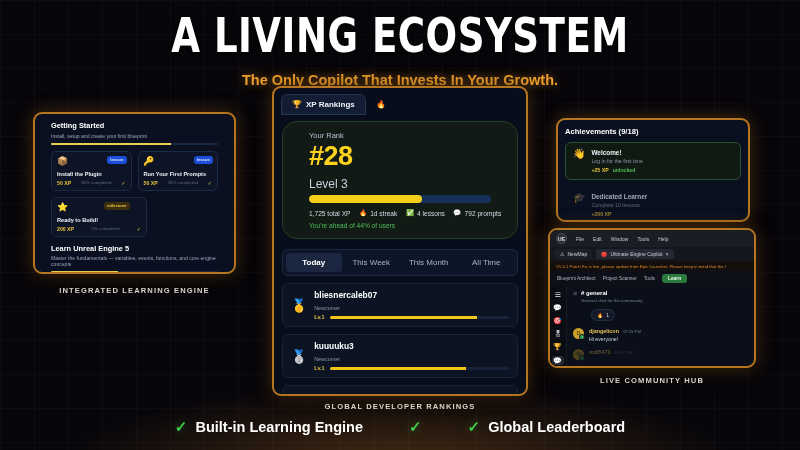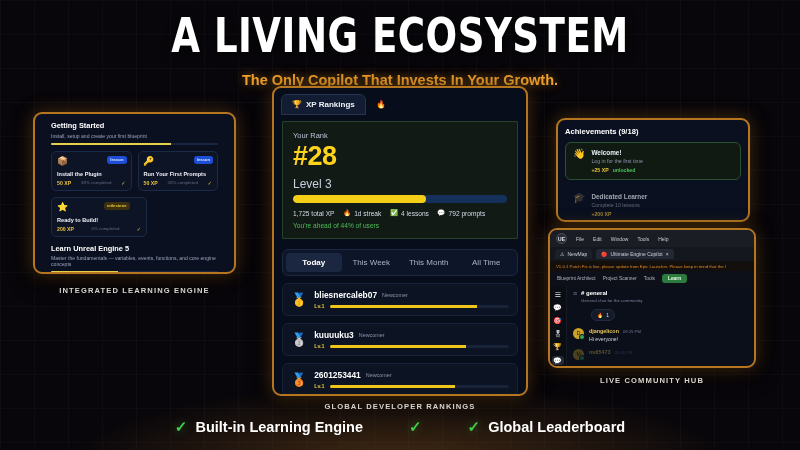"Your Rank" .rank-card { border-radius: 1px -> 15px; padding: 9px 10px -> 9px 26px }
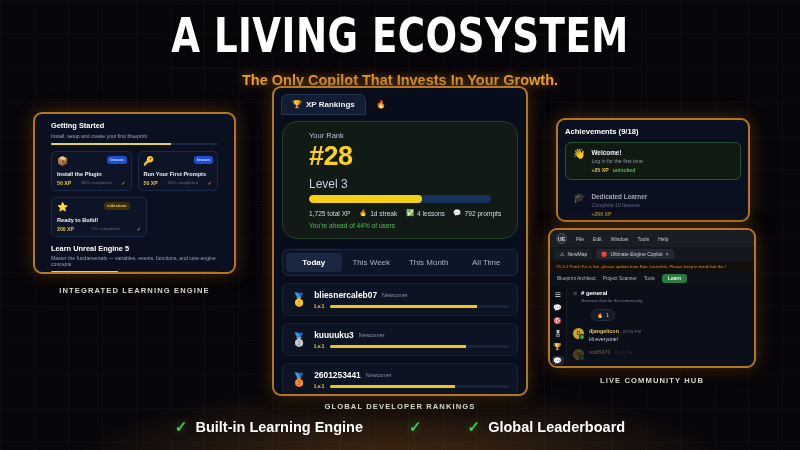"bliesnercaleb07" .lb-top { align-items: center -> flex-start; flex-direction: none -> column }
